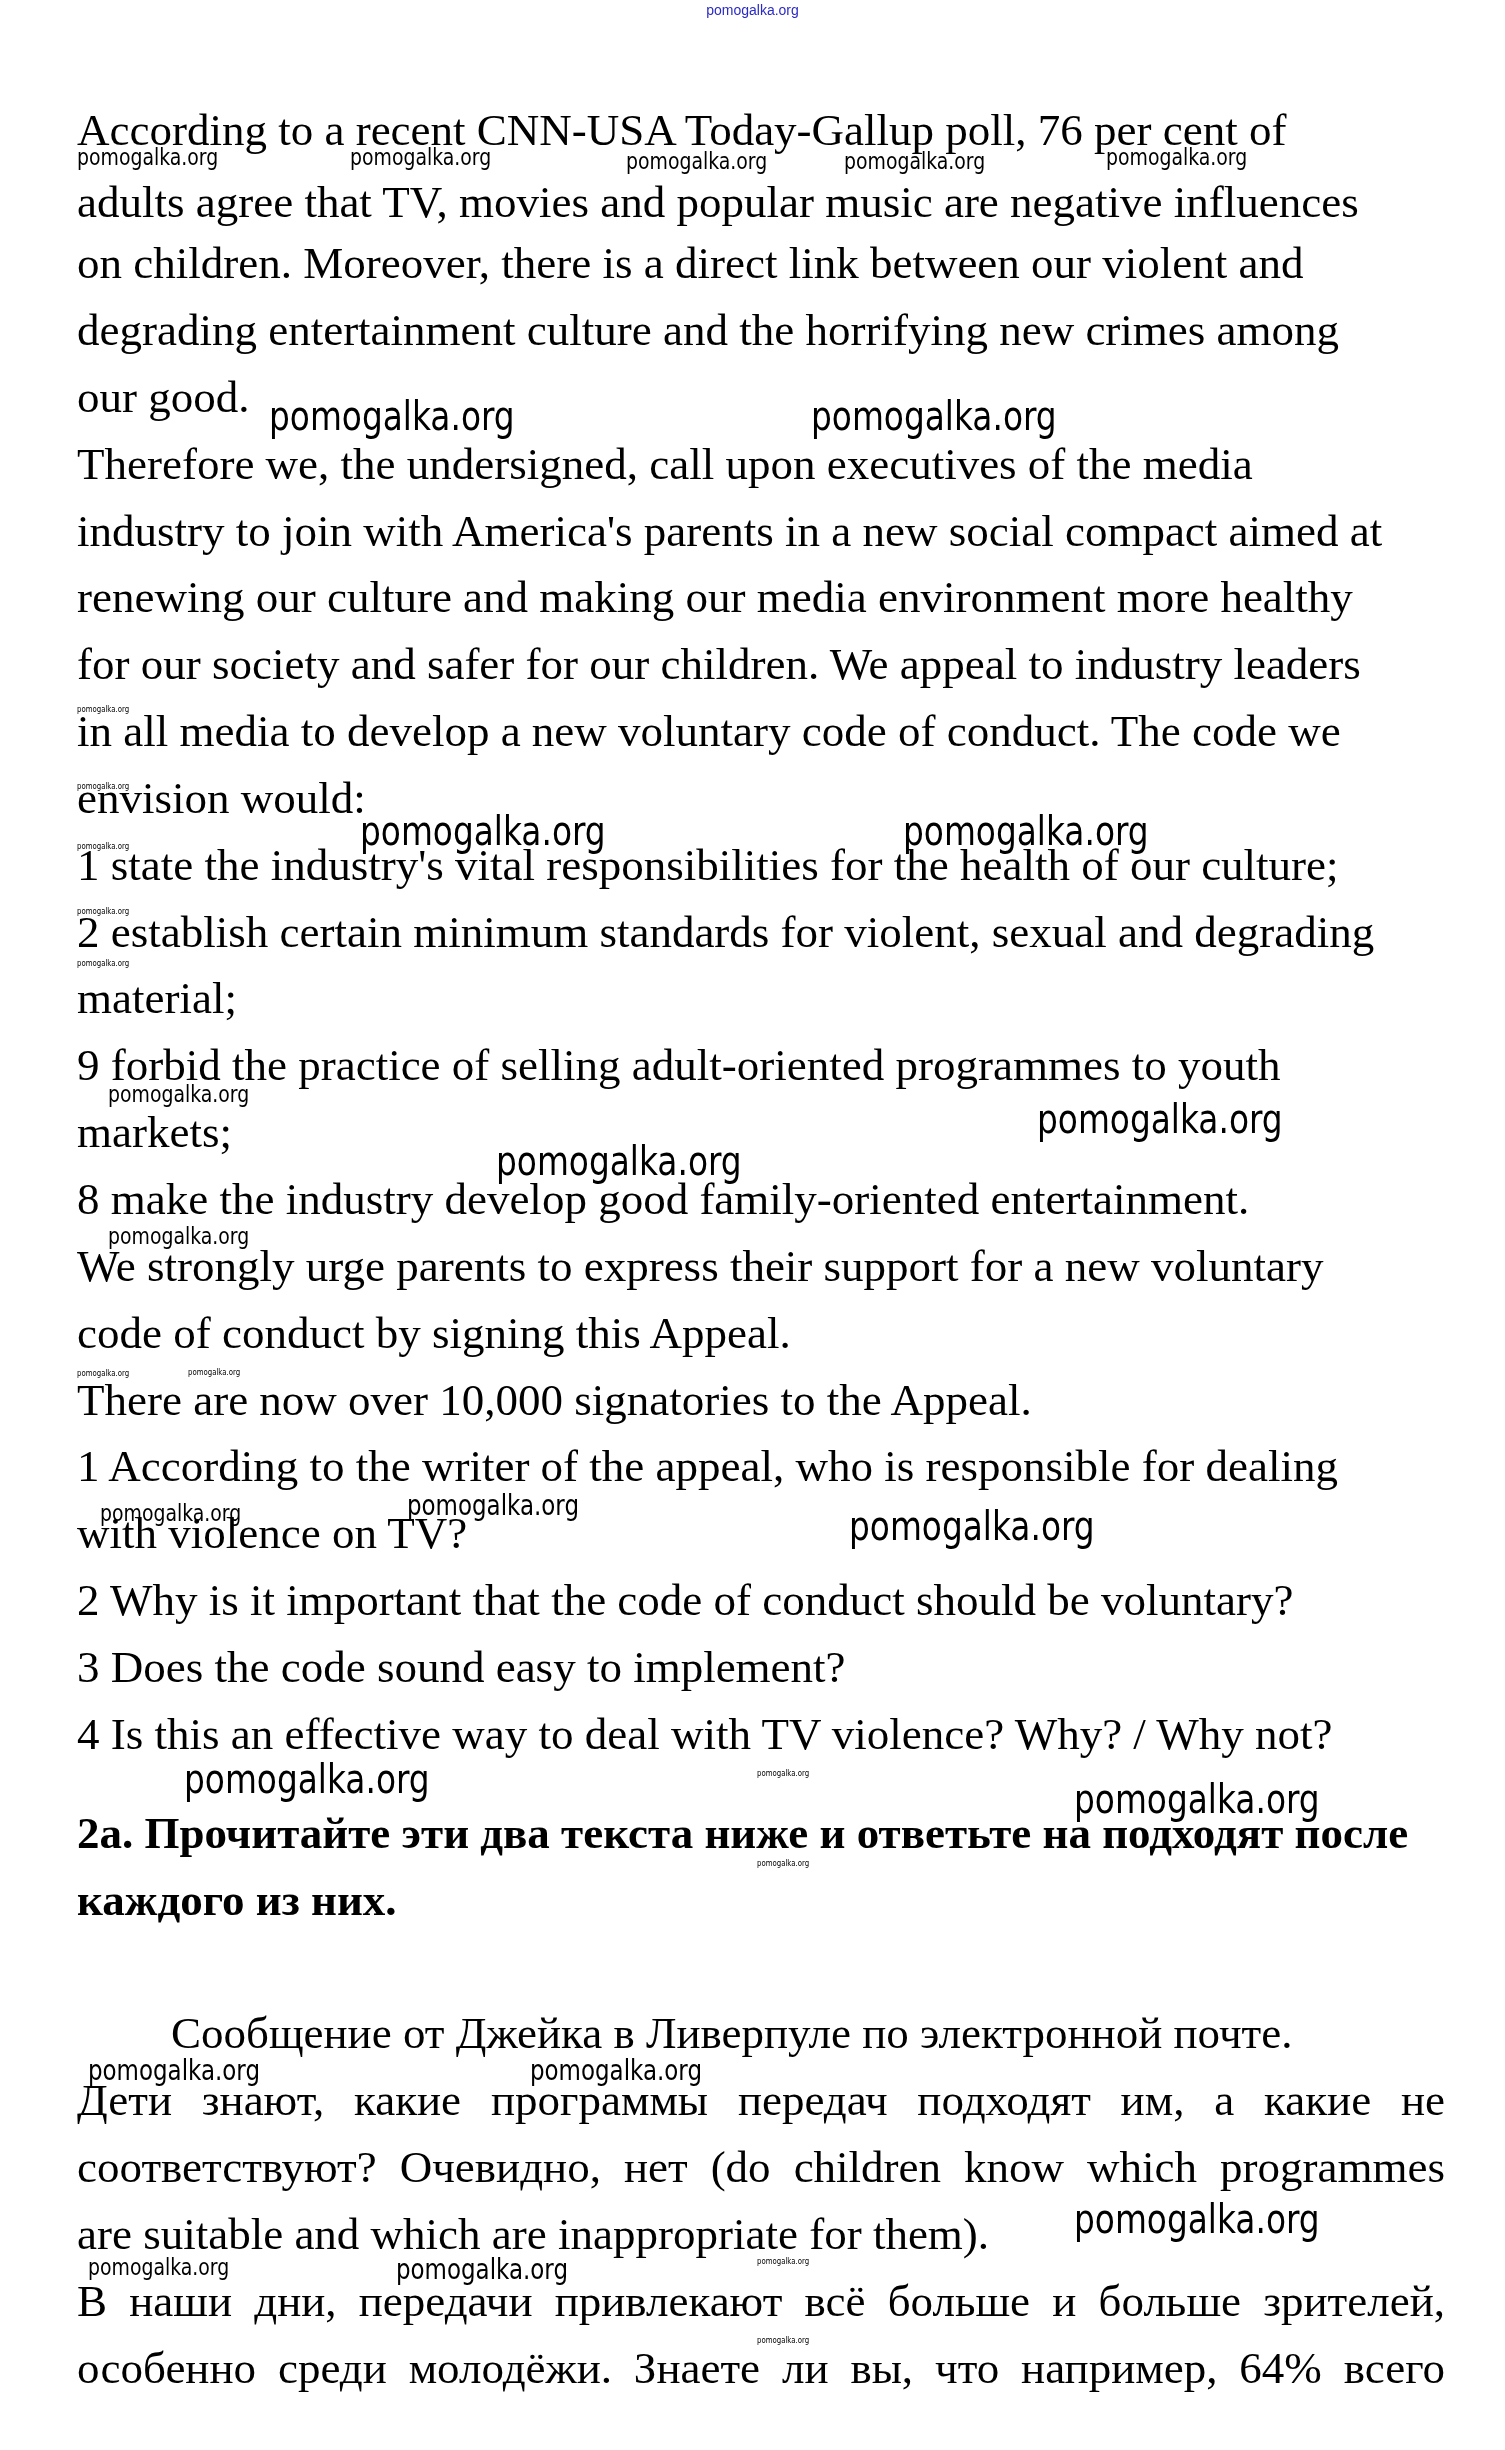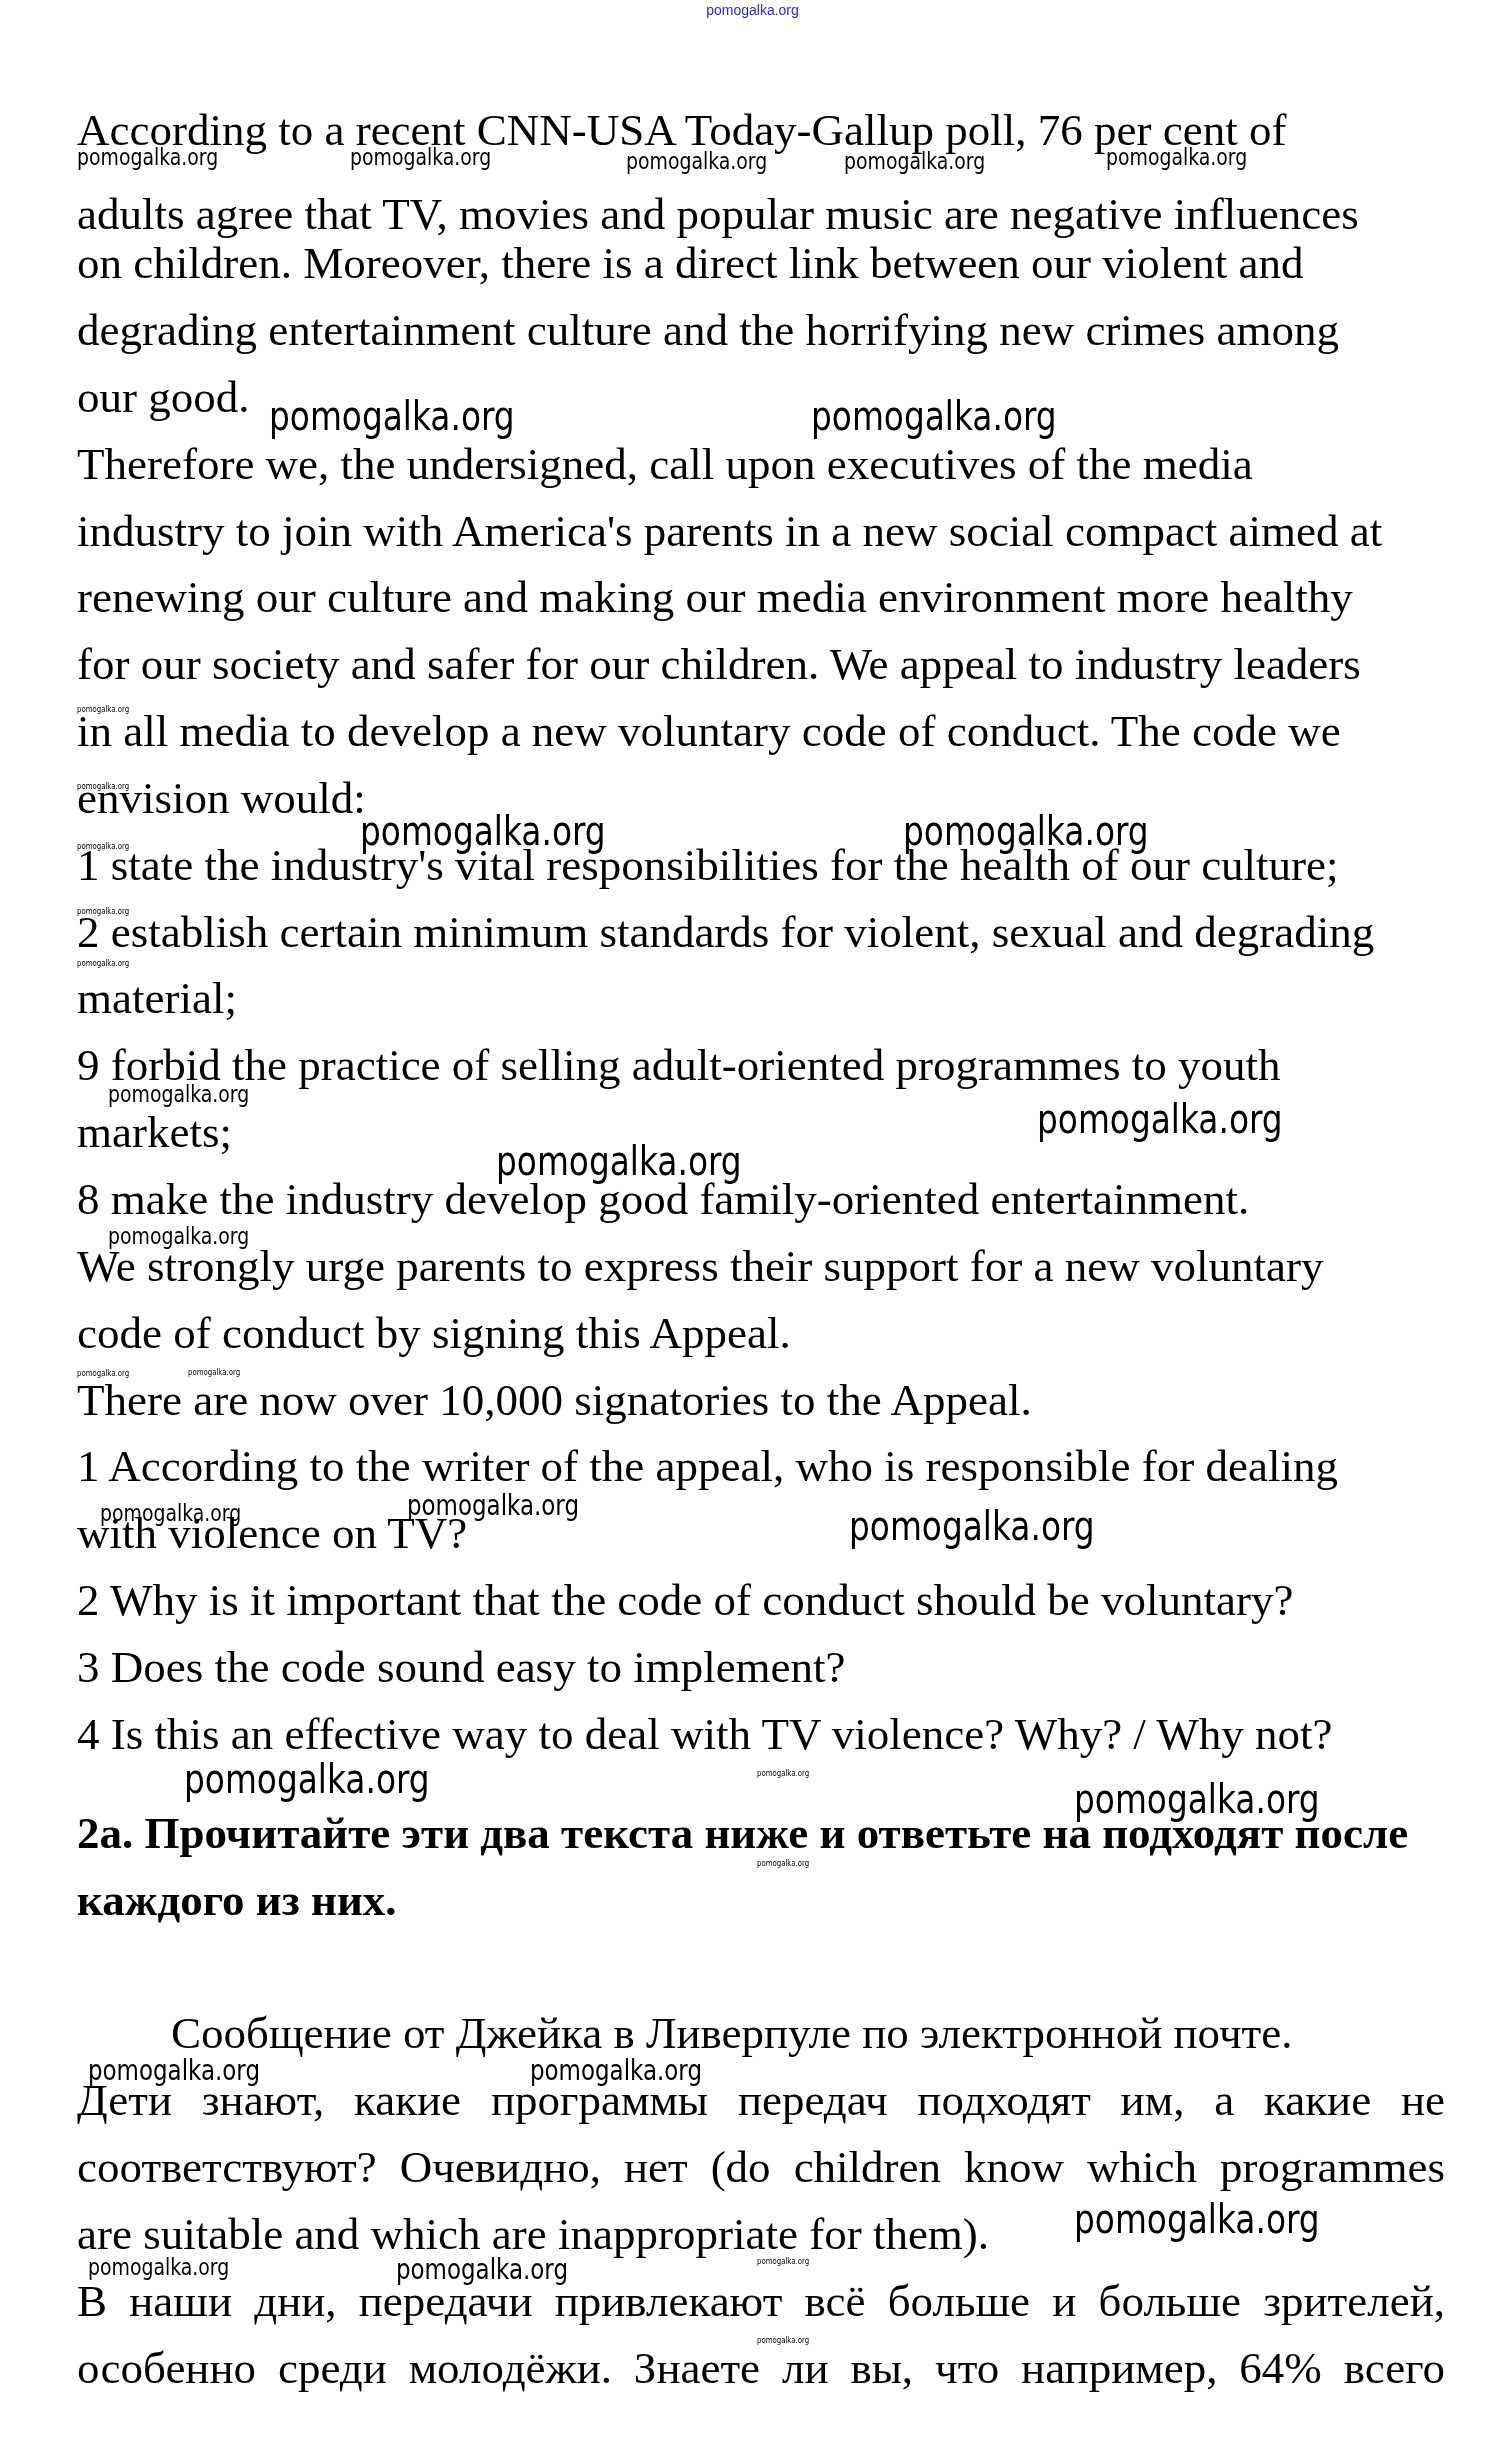"adults agree that TV, movies" div.line { top: 192px -> 180px }
